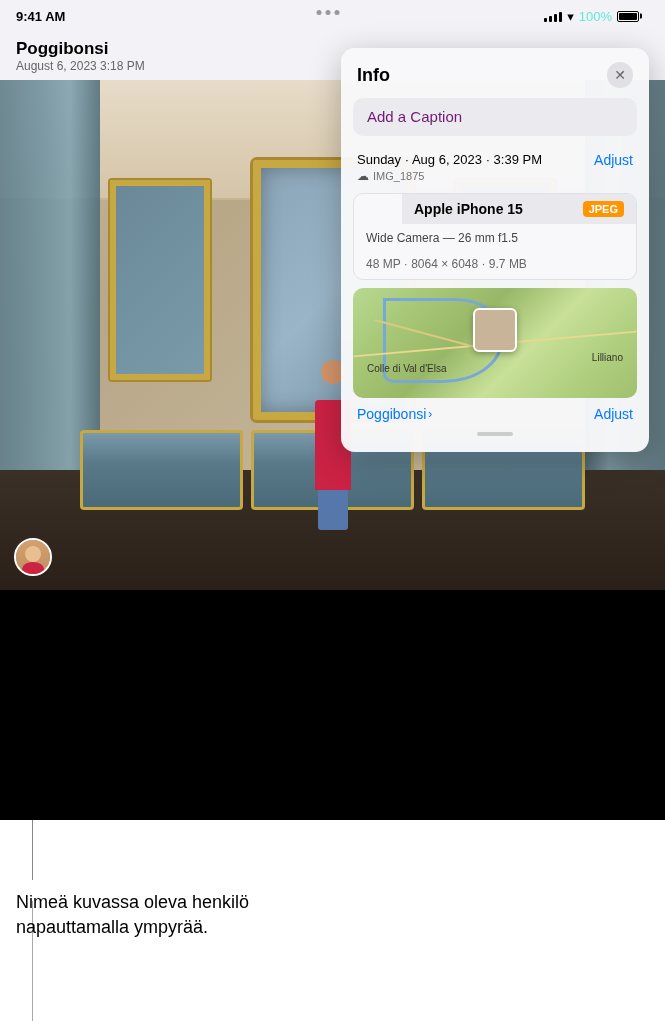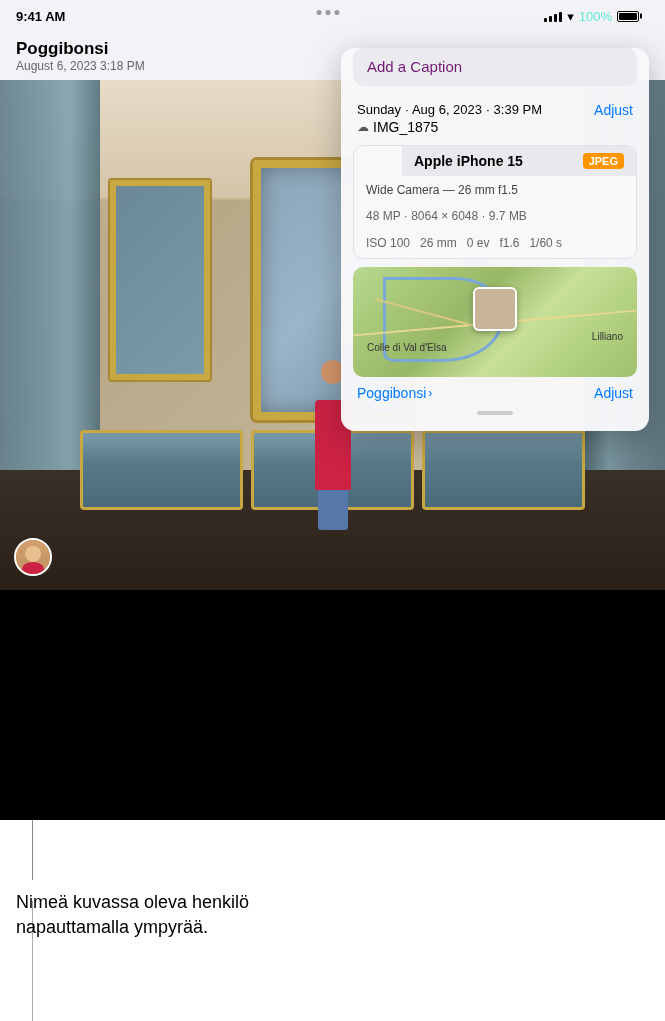"Info" div.info-header { html: none -> <div> <span>Info</span> <button> <span>✕</span> </button> </div> }
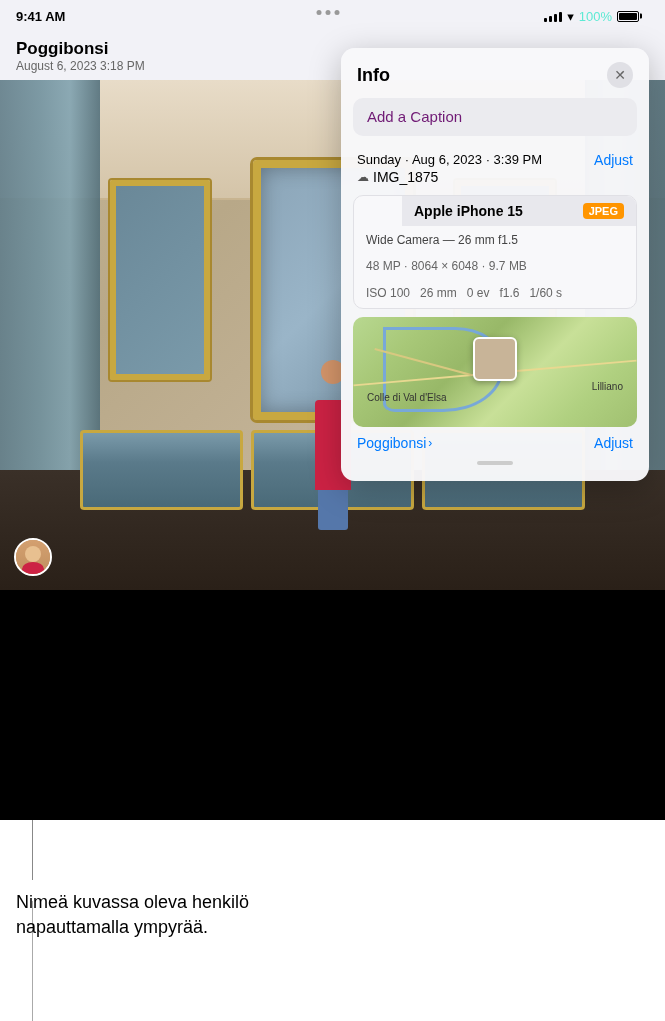"IMG_1875" .file-name { color: #000000 -> #737373; font-size: 14px -> 11px }
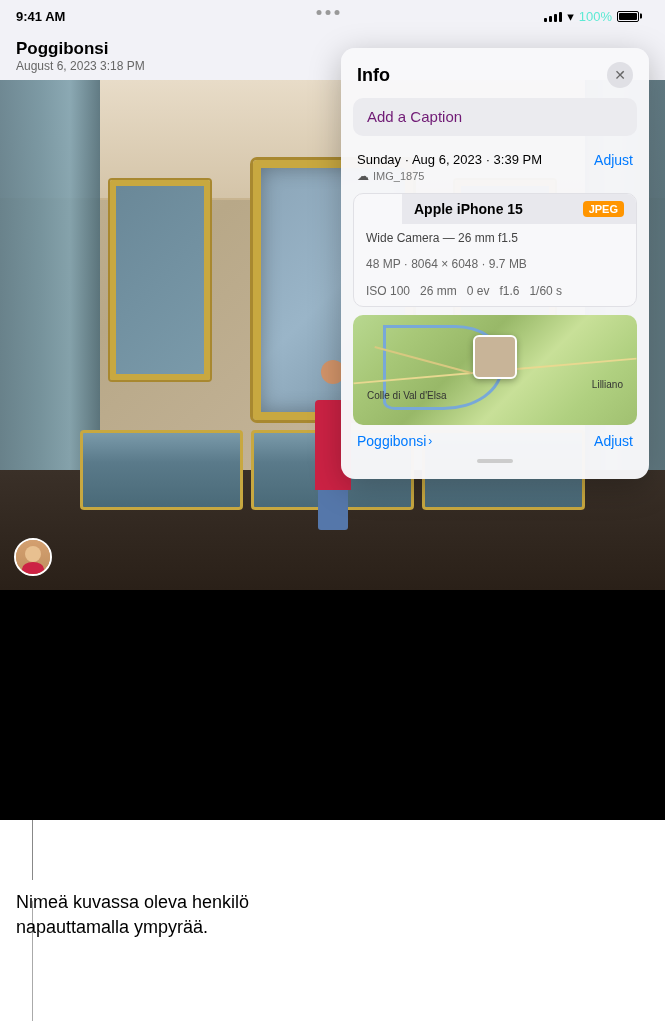"ISO 100" div.specs-row { html: <div> <span>ISO 100</span> <span>26 mm</span> <span>0 ev</span> <span>f1.6</span> <span>1/60 s</span> </div> -> none }
